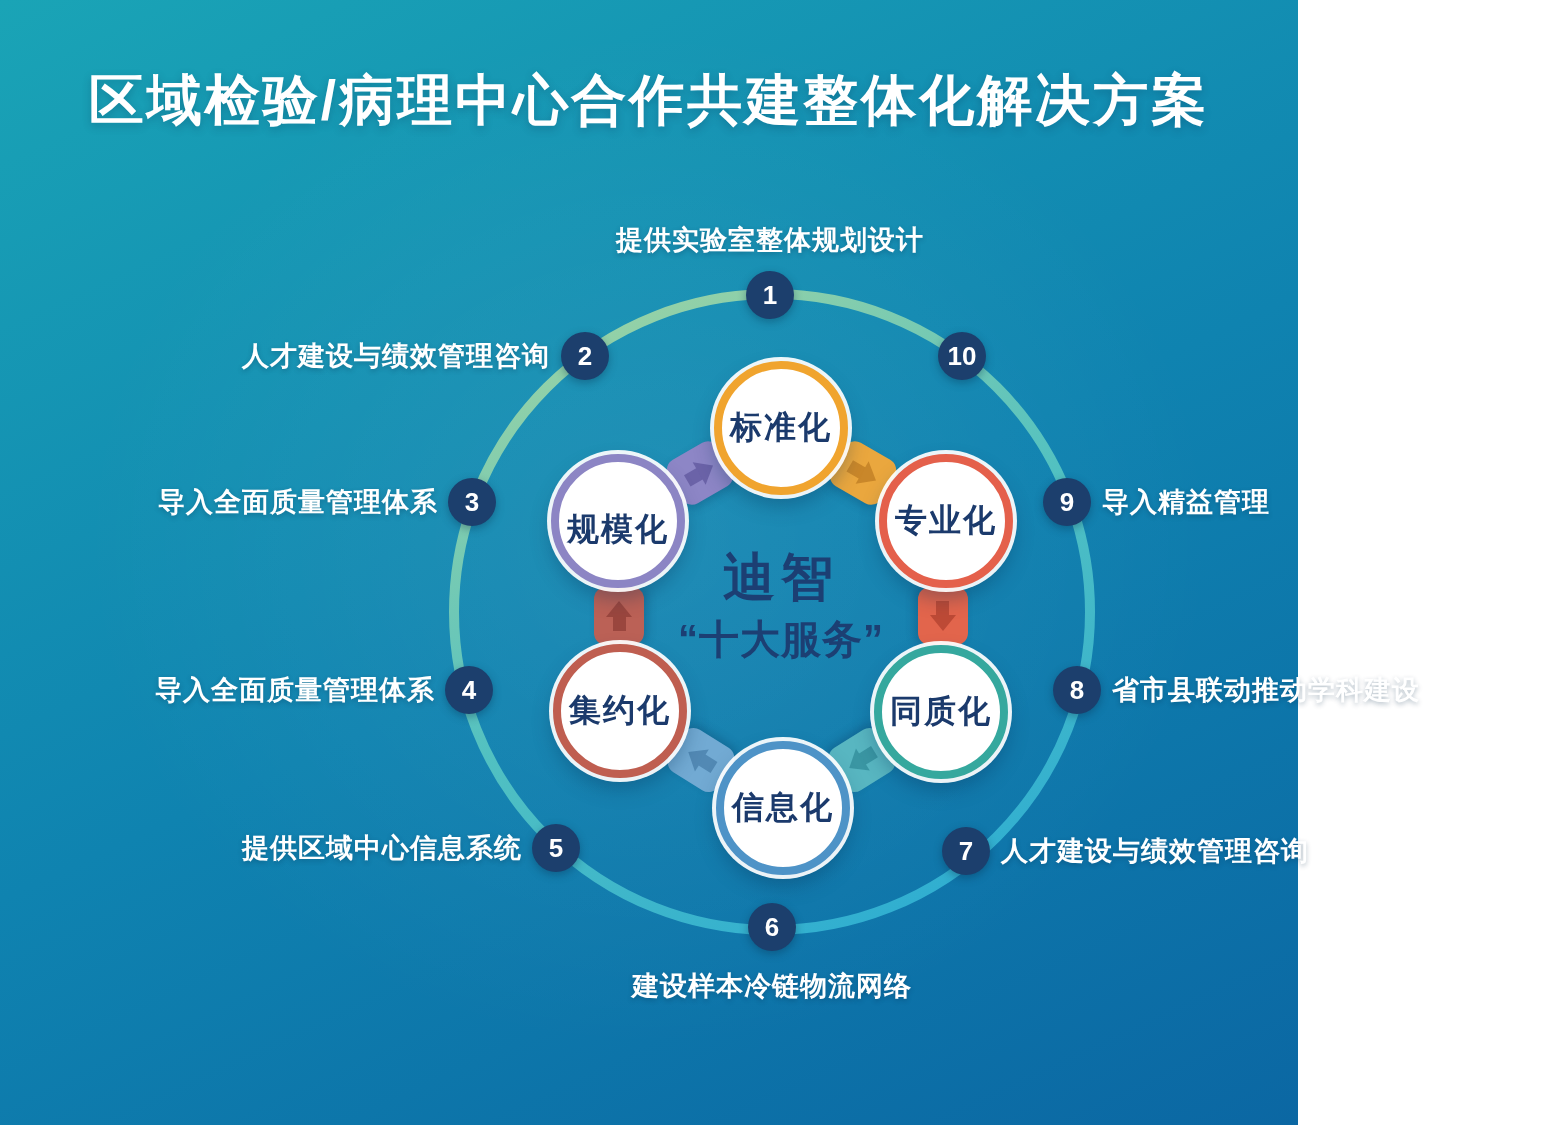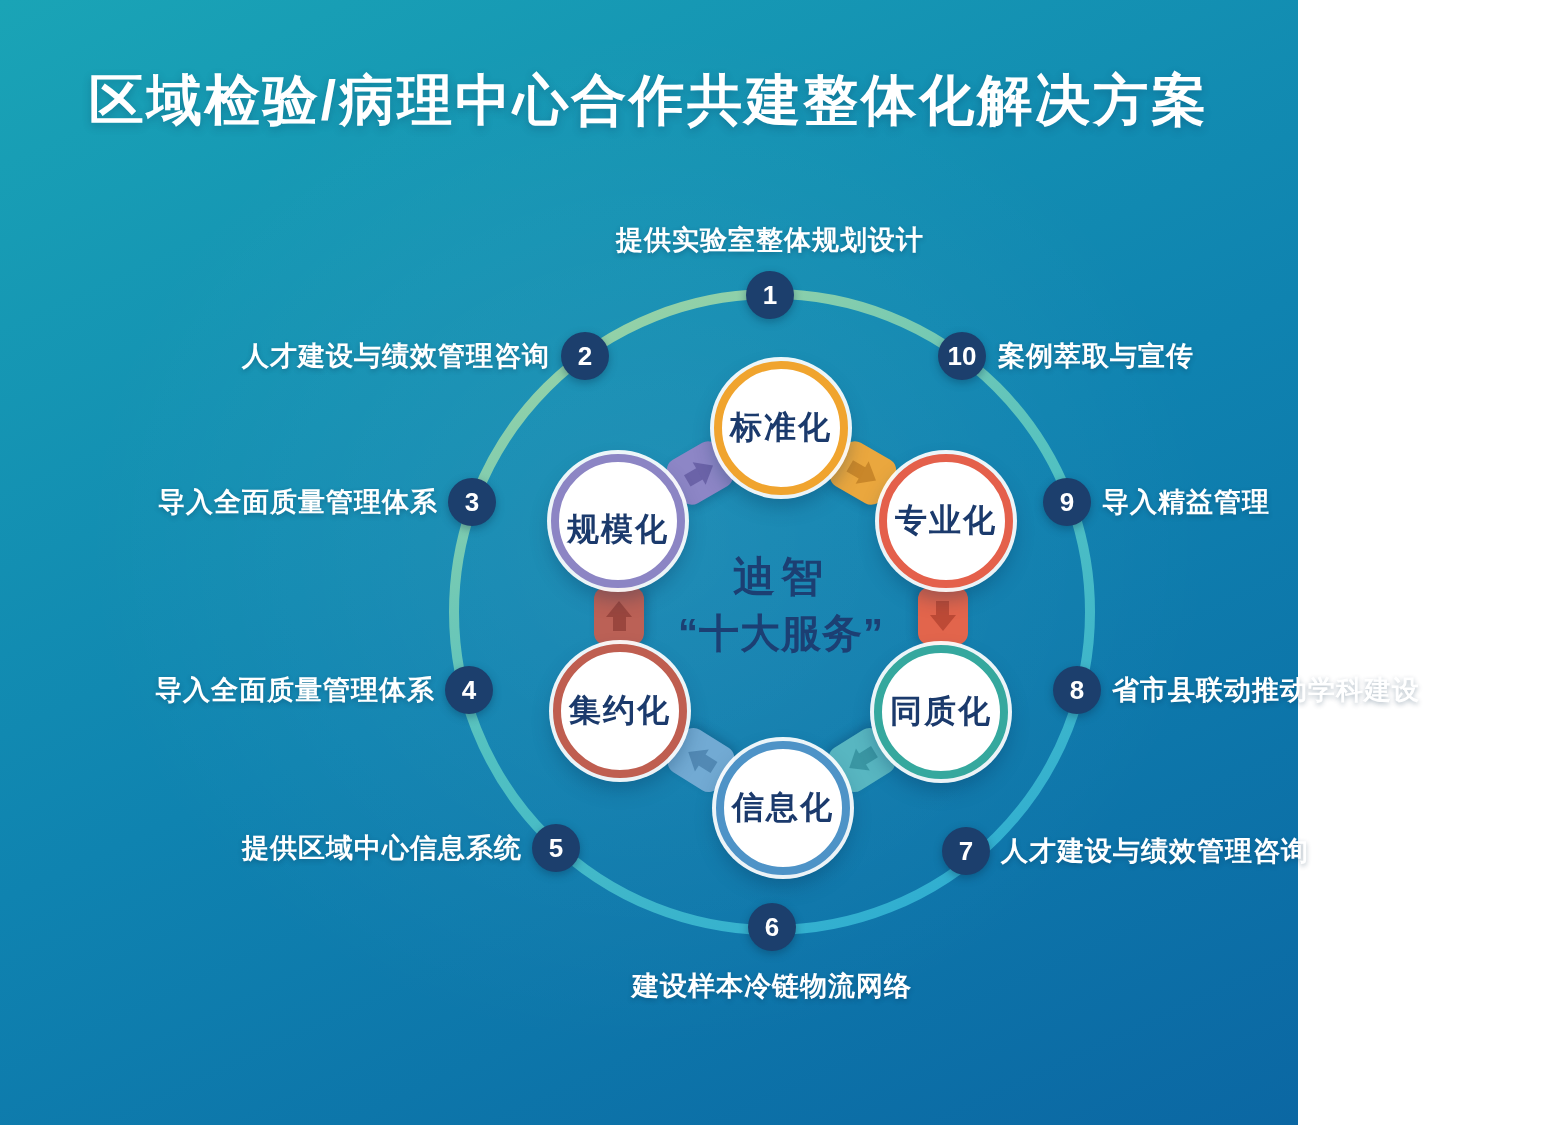"案例萃取与宣传" div.step-label { html: <div>案例萃取与宣传</div> -> none }
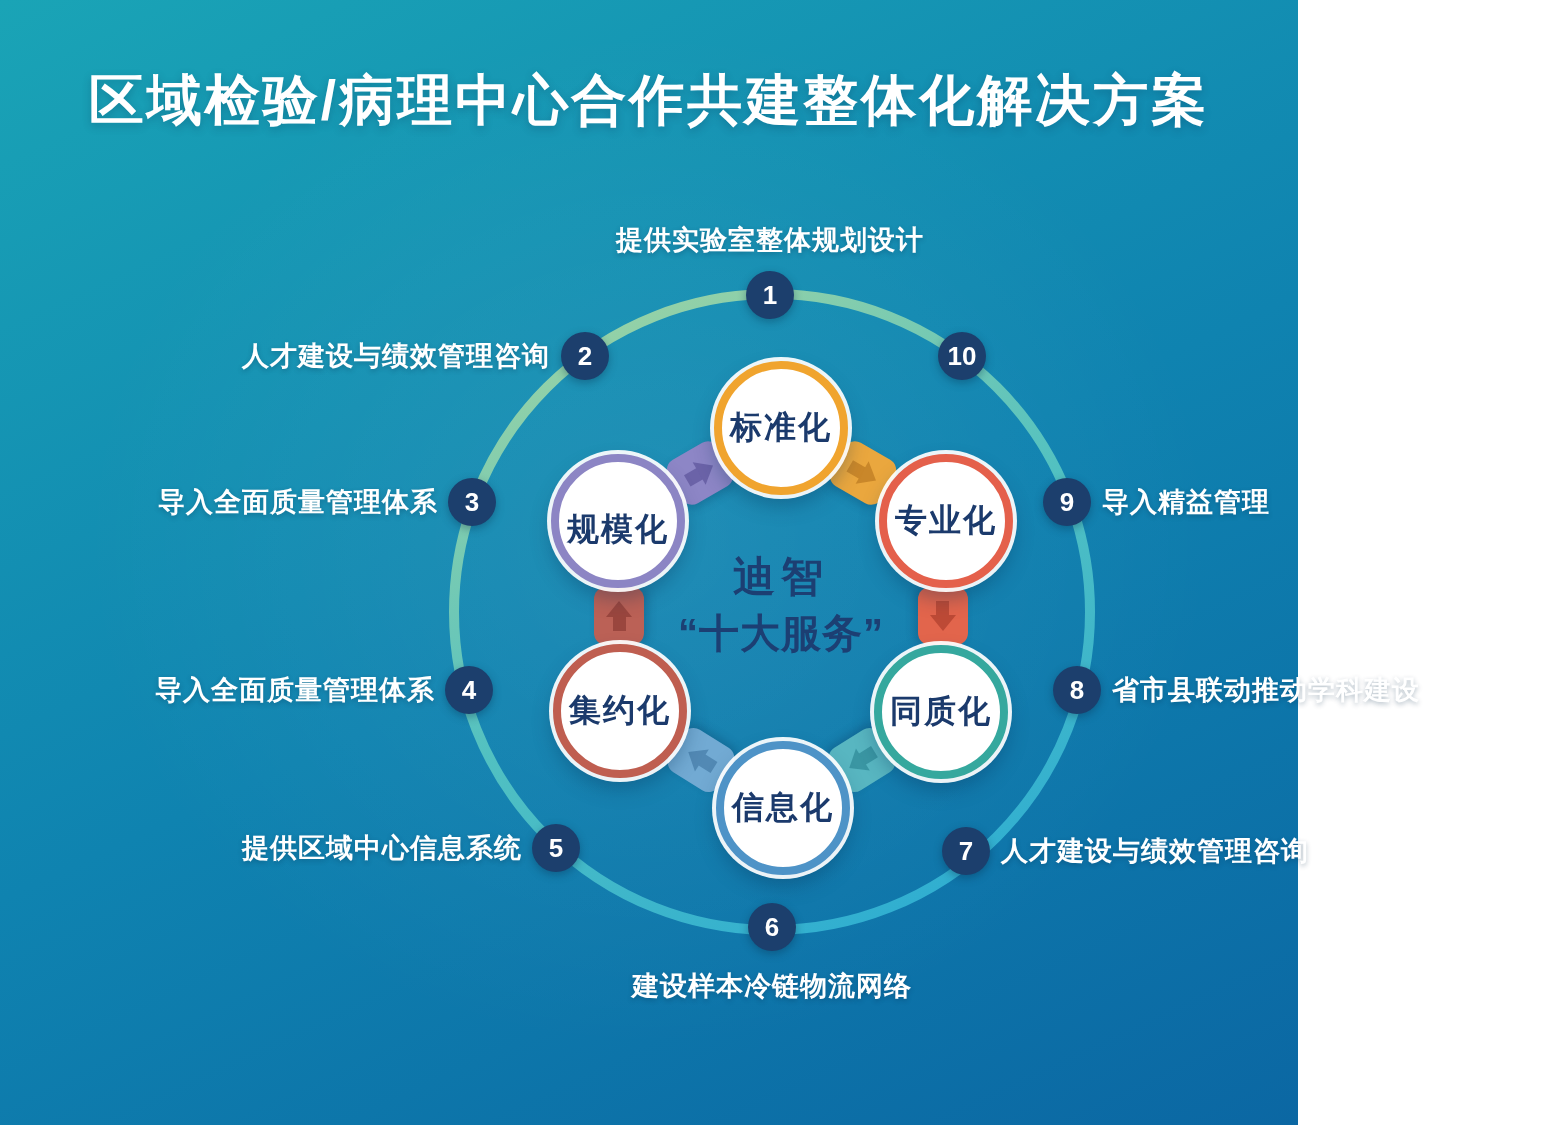"迪智" .center-brand { font-size: 42px -> 52px }
